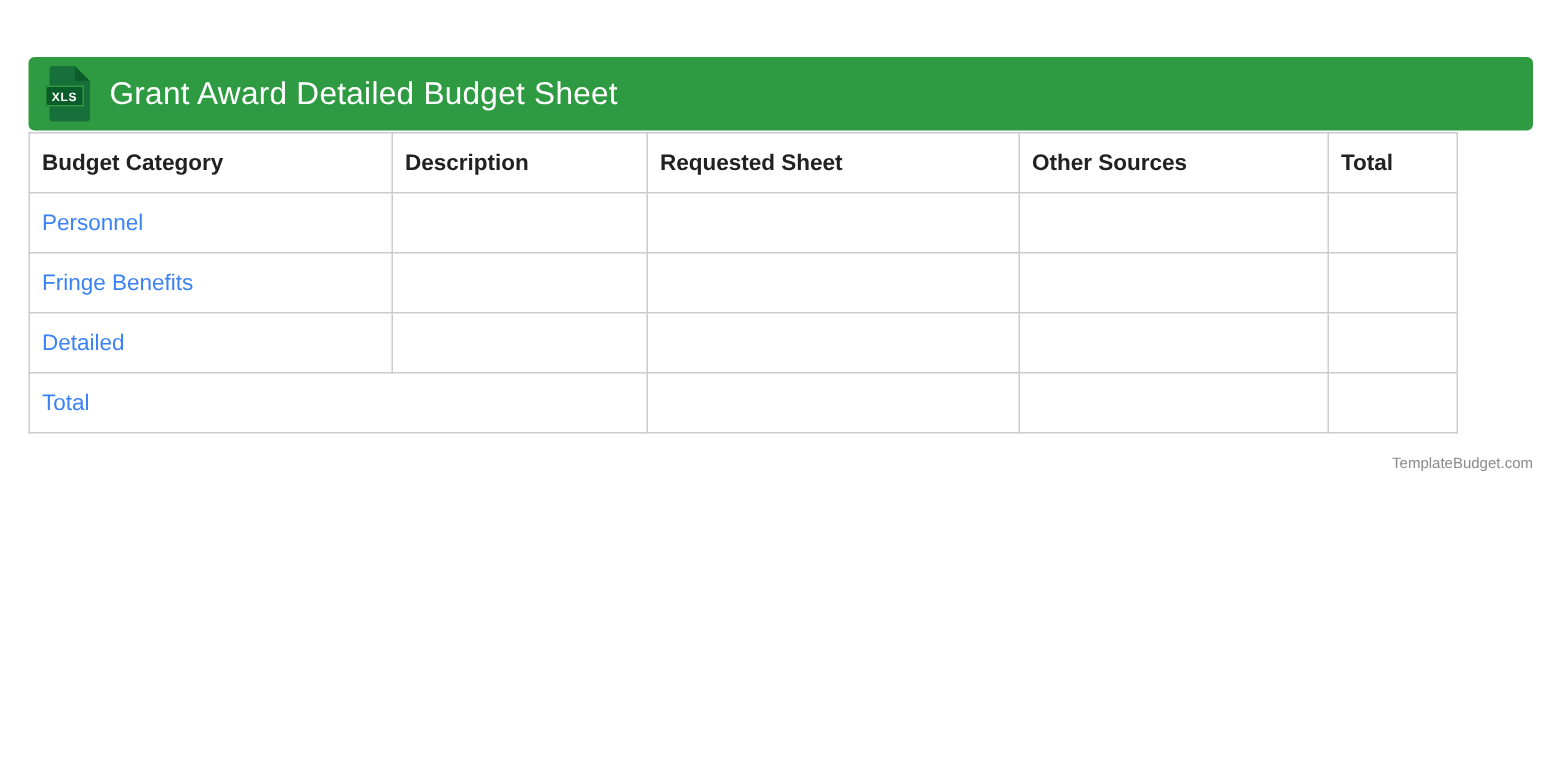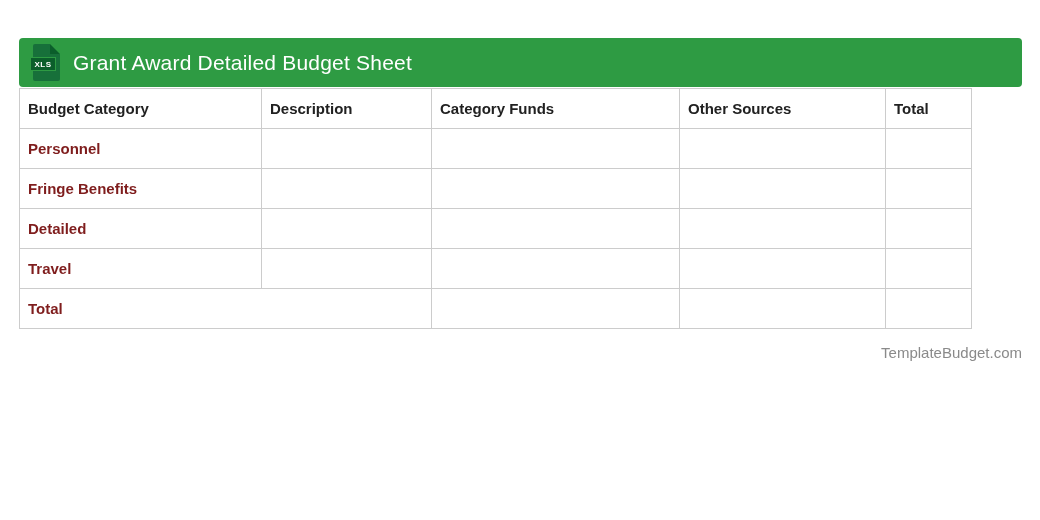"Category Funds" th { text: Category Funds -> Requested Sheet }
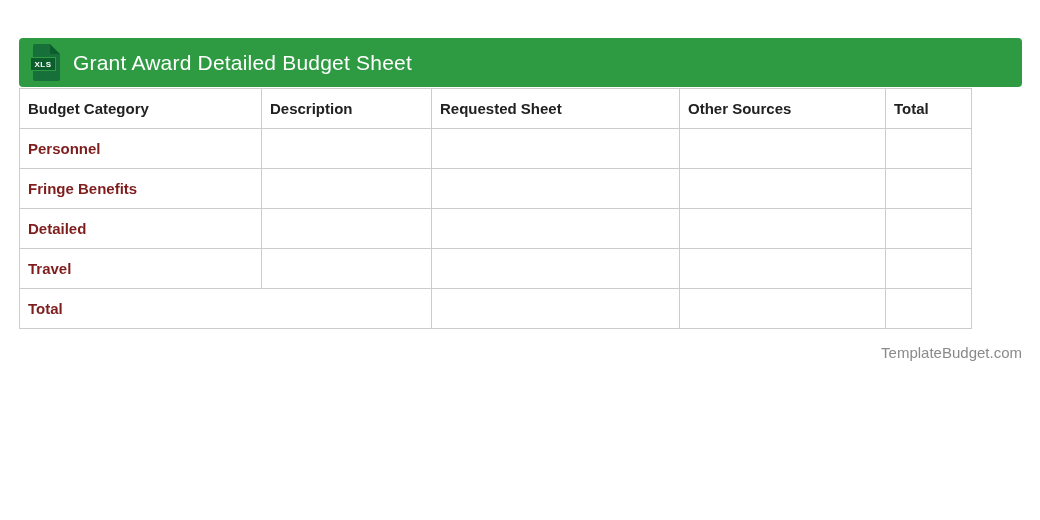"Personnel" table.budget td { color: #7f1d1d -> #3b82f6; font-weight: bold -> normal }
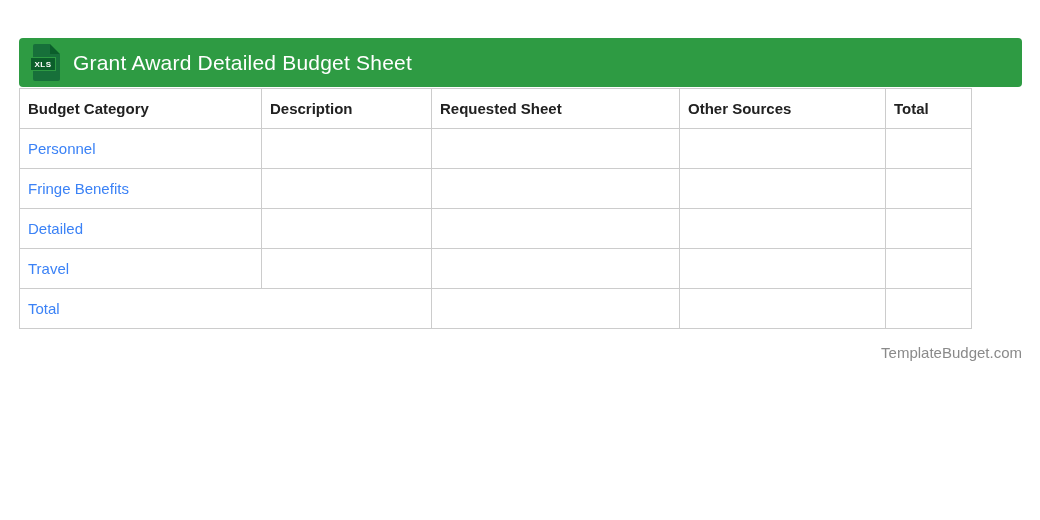"Travel" tr { html: <tr> <td>Travel</td> <td></td> <td></td> <td></td> <td></td> </tr> -> none }
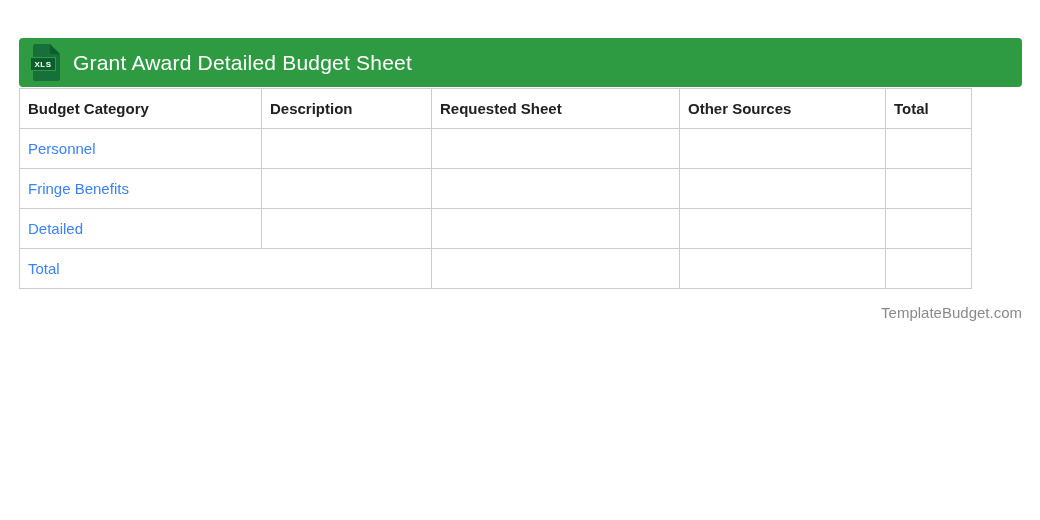"TemplateBudget.com" .watermark { font-size: 15px -> 10px }
